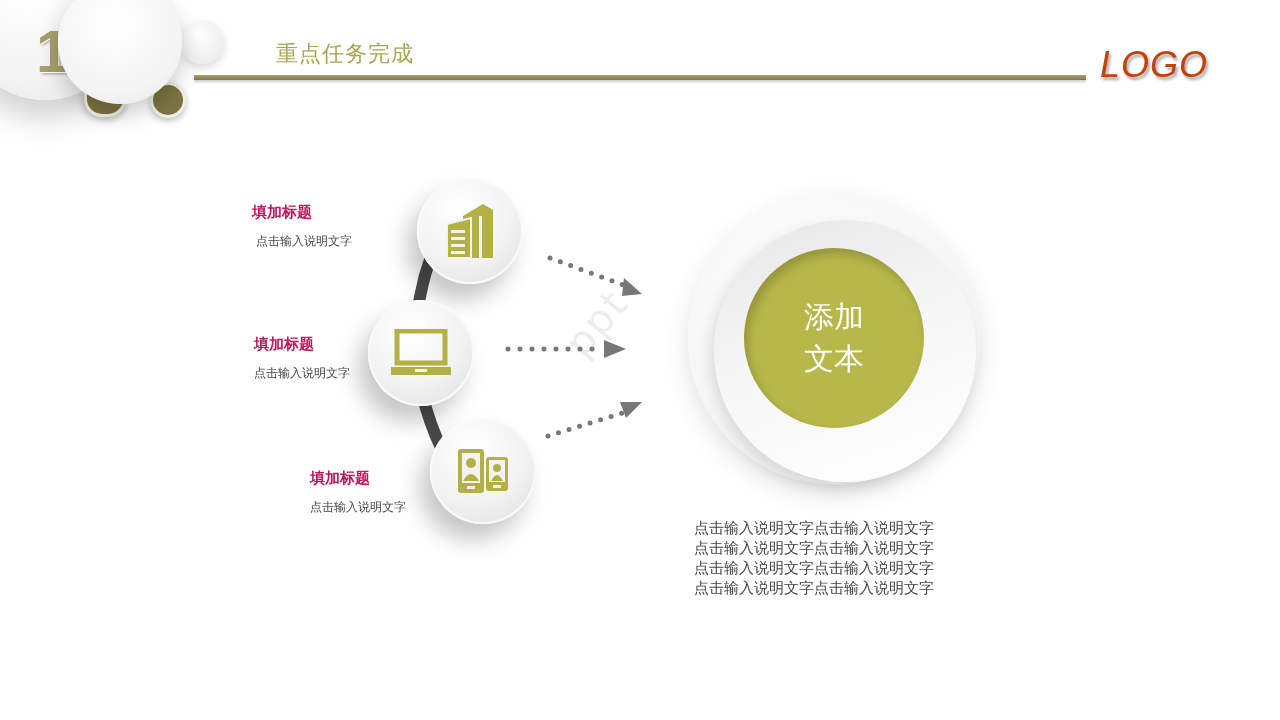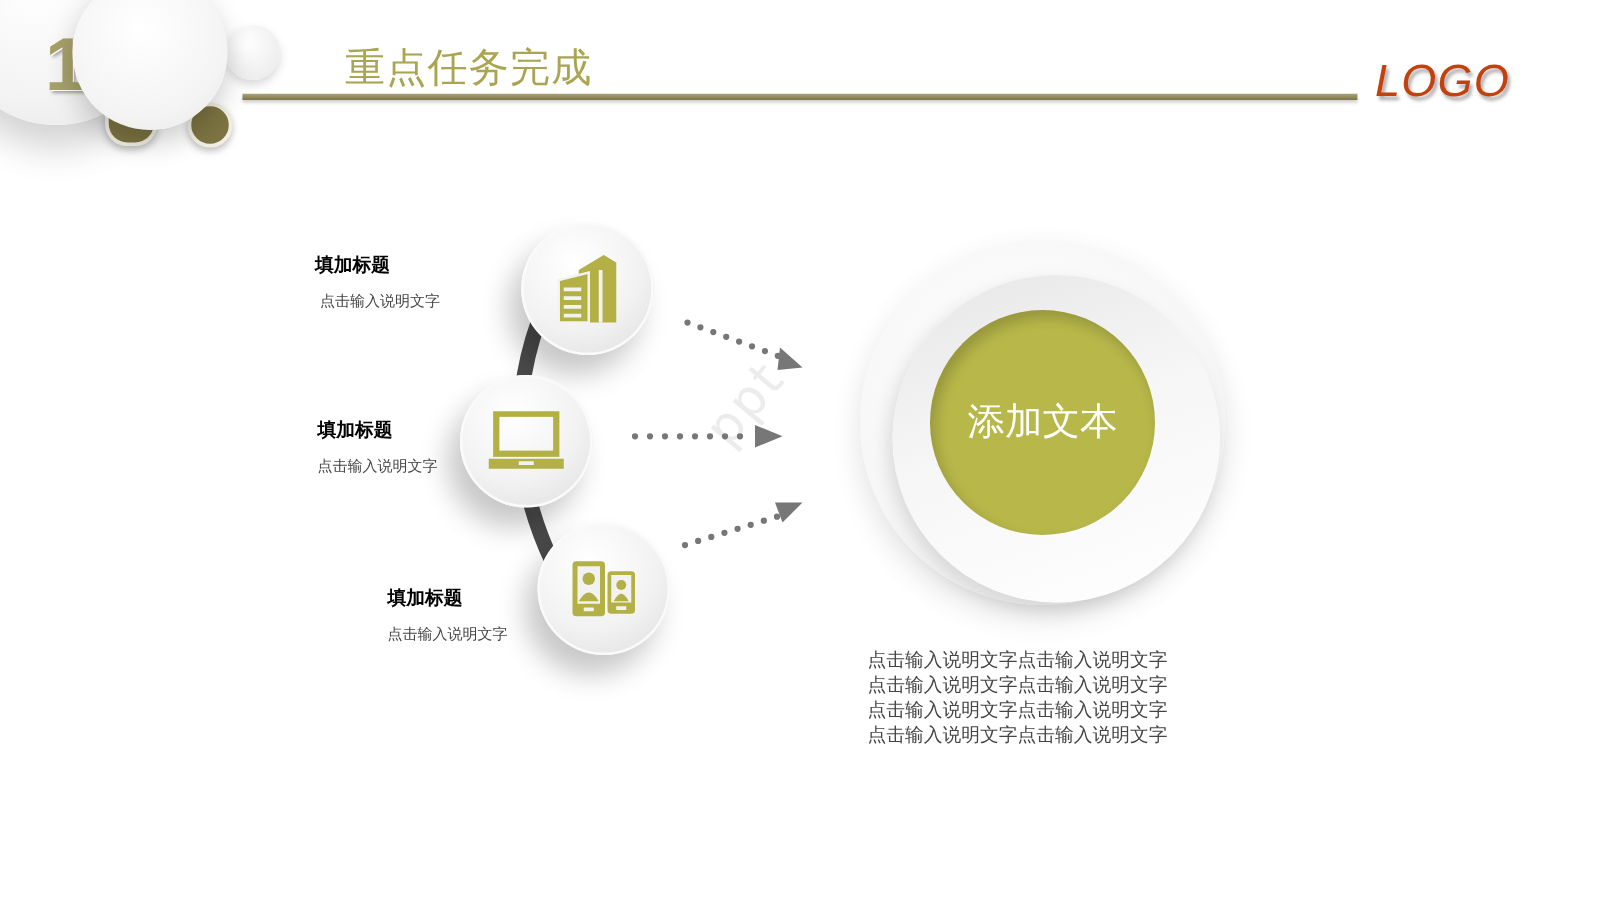"重点任务完成" .title { font-size: 32px -> 22px }
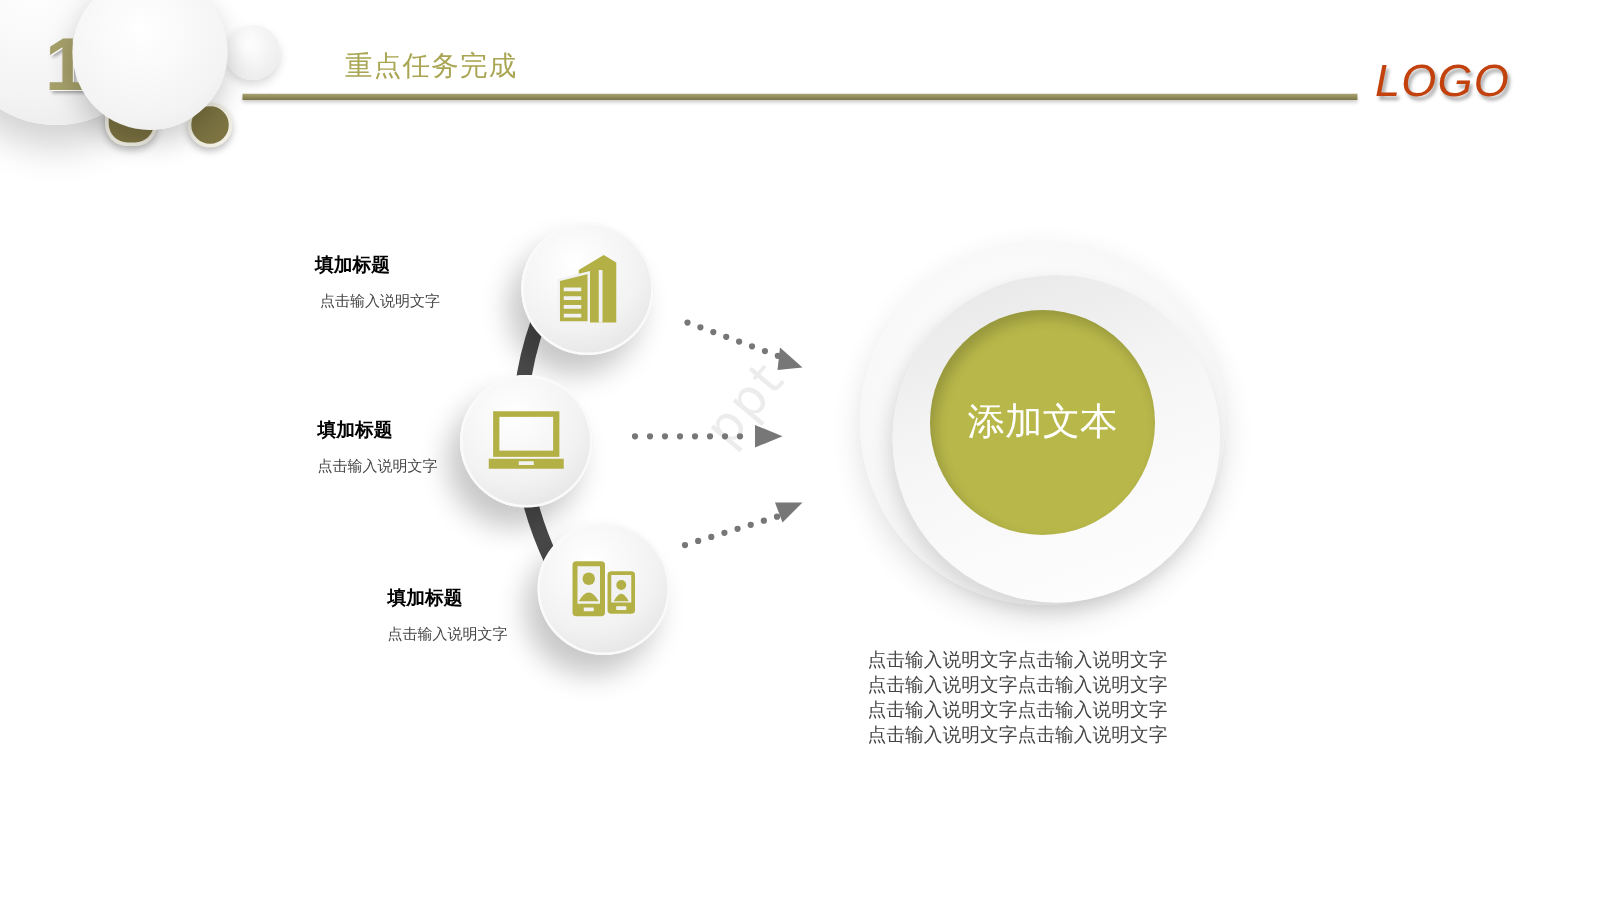"填加标题" .step-title { color: #000000 -> #be185d }
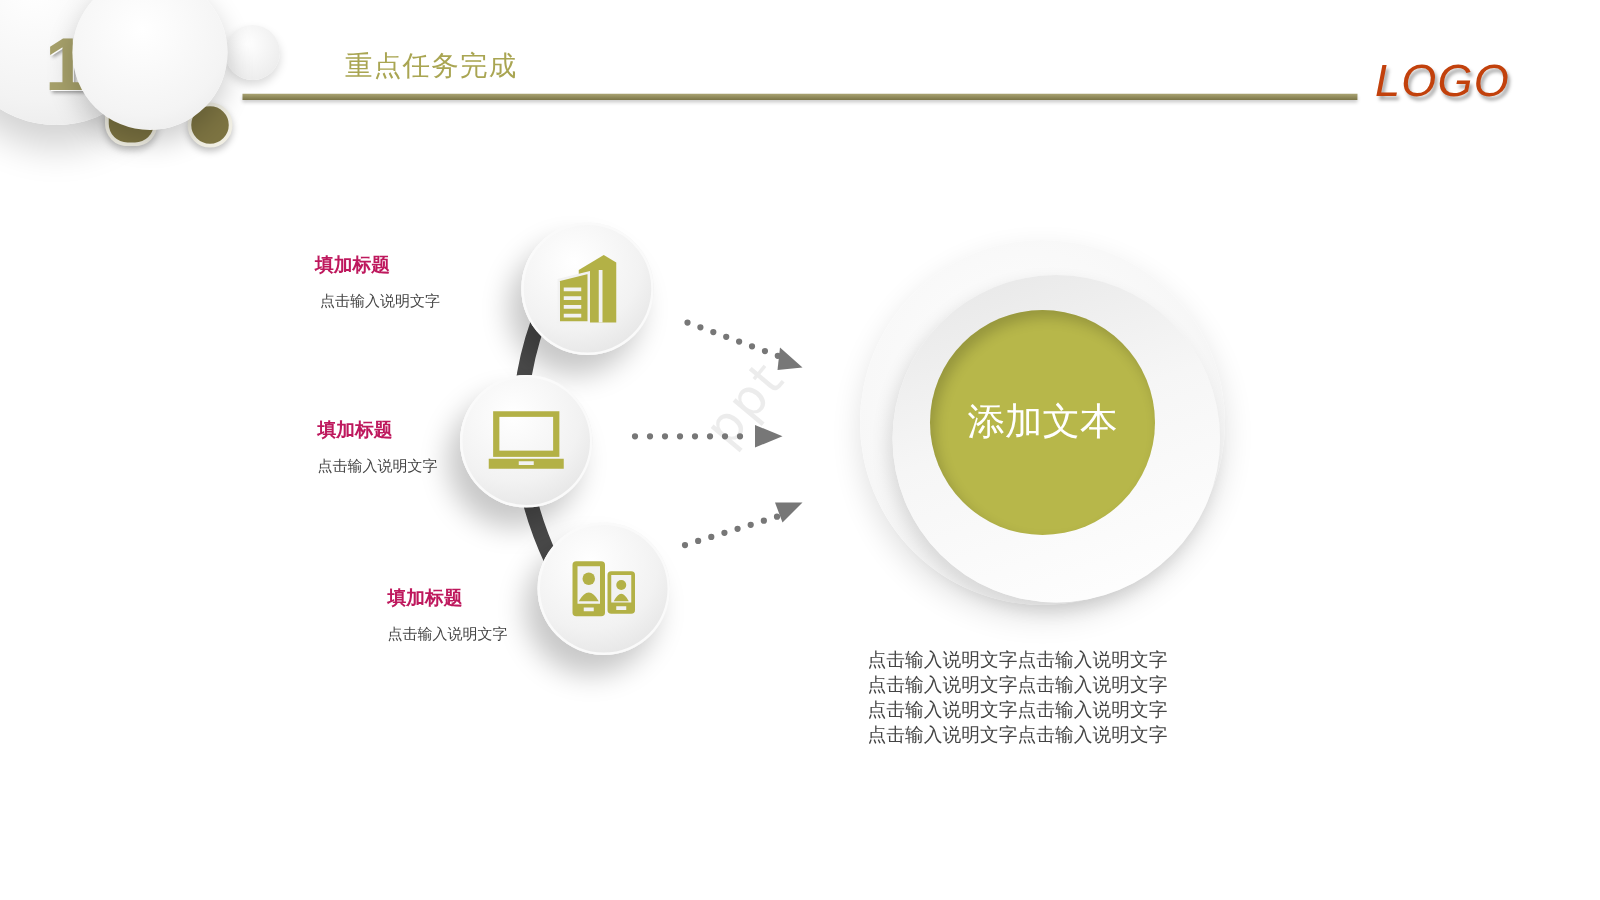"添加" .big-core { flex-direction: row -> column }
